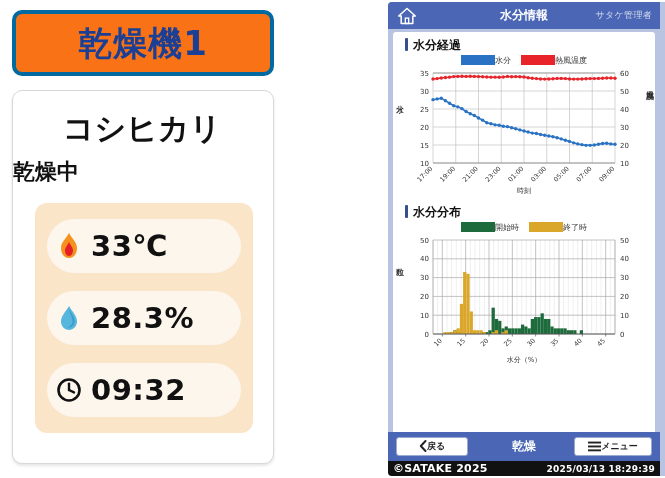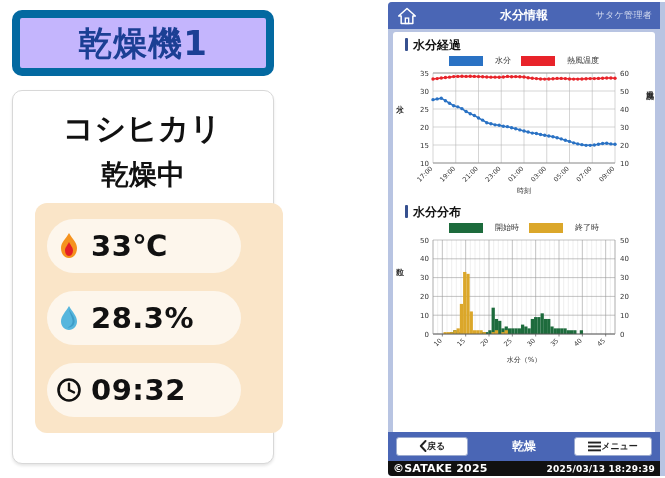"乾燥機1" .machine-title-box { background: #c4b5fd -> #f97316; border: 8px solid #0369a1 -> 4px solid #0369a1 }
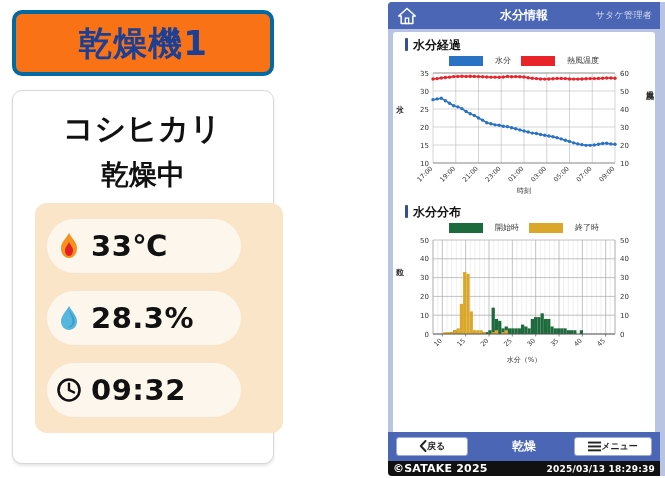"水分" .legend-item { align-items: flex-end -> flex-start; gap: 12px -> 0 }
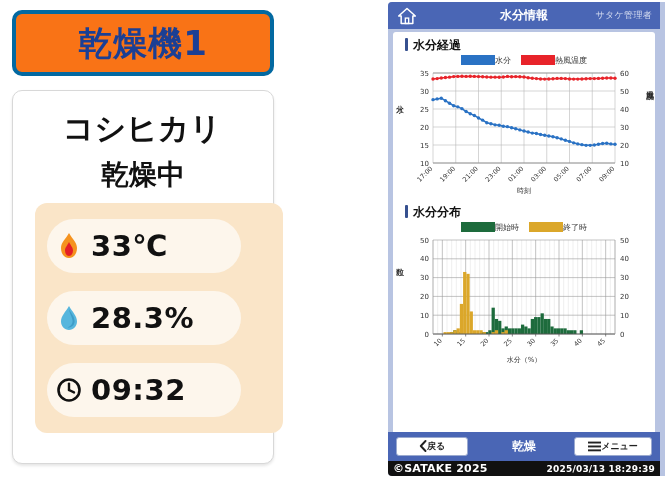"乾燥中" .status { font-size: 28px -> 22px; text-align: center -> none }
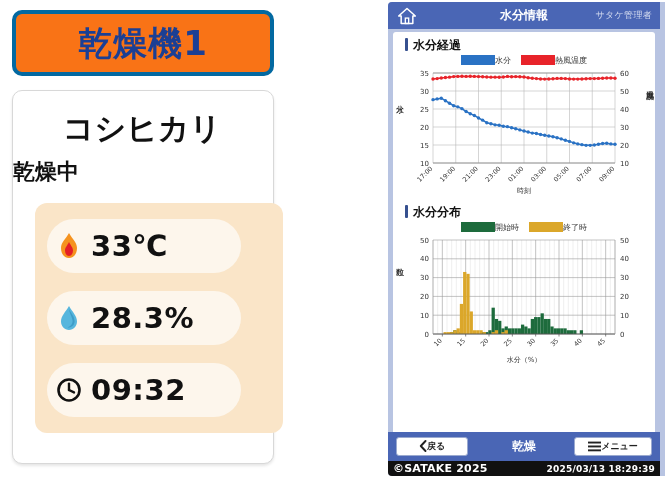"33℃" .metrics-box { width: 248px -> 218px }
